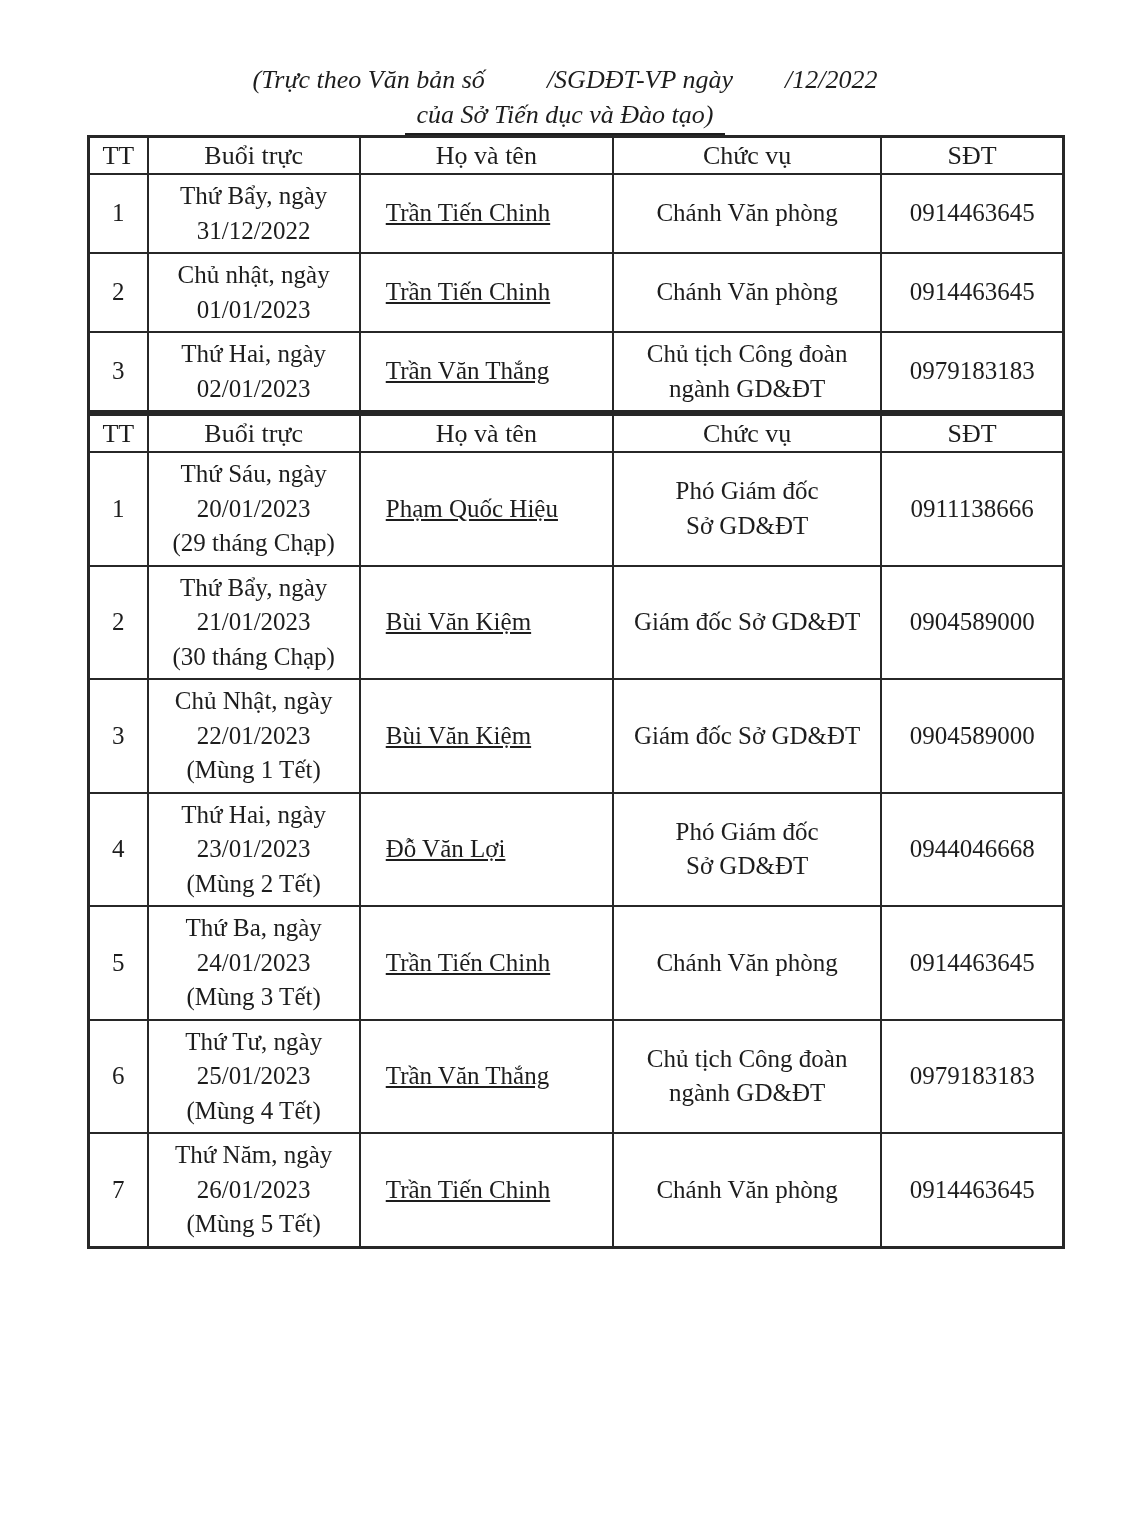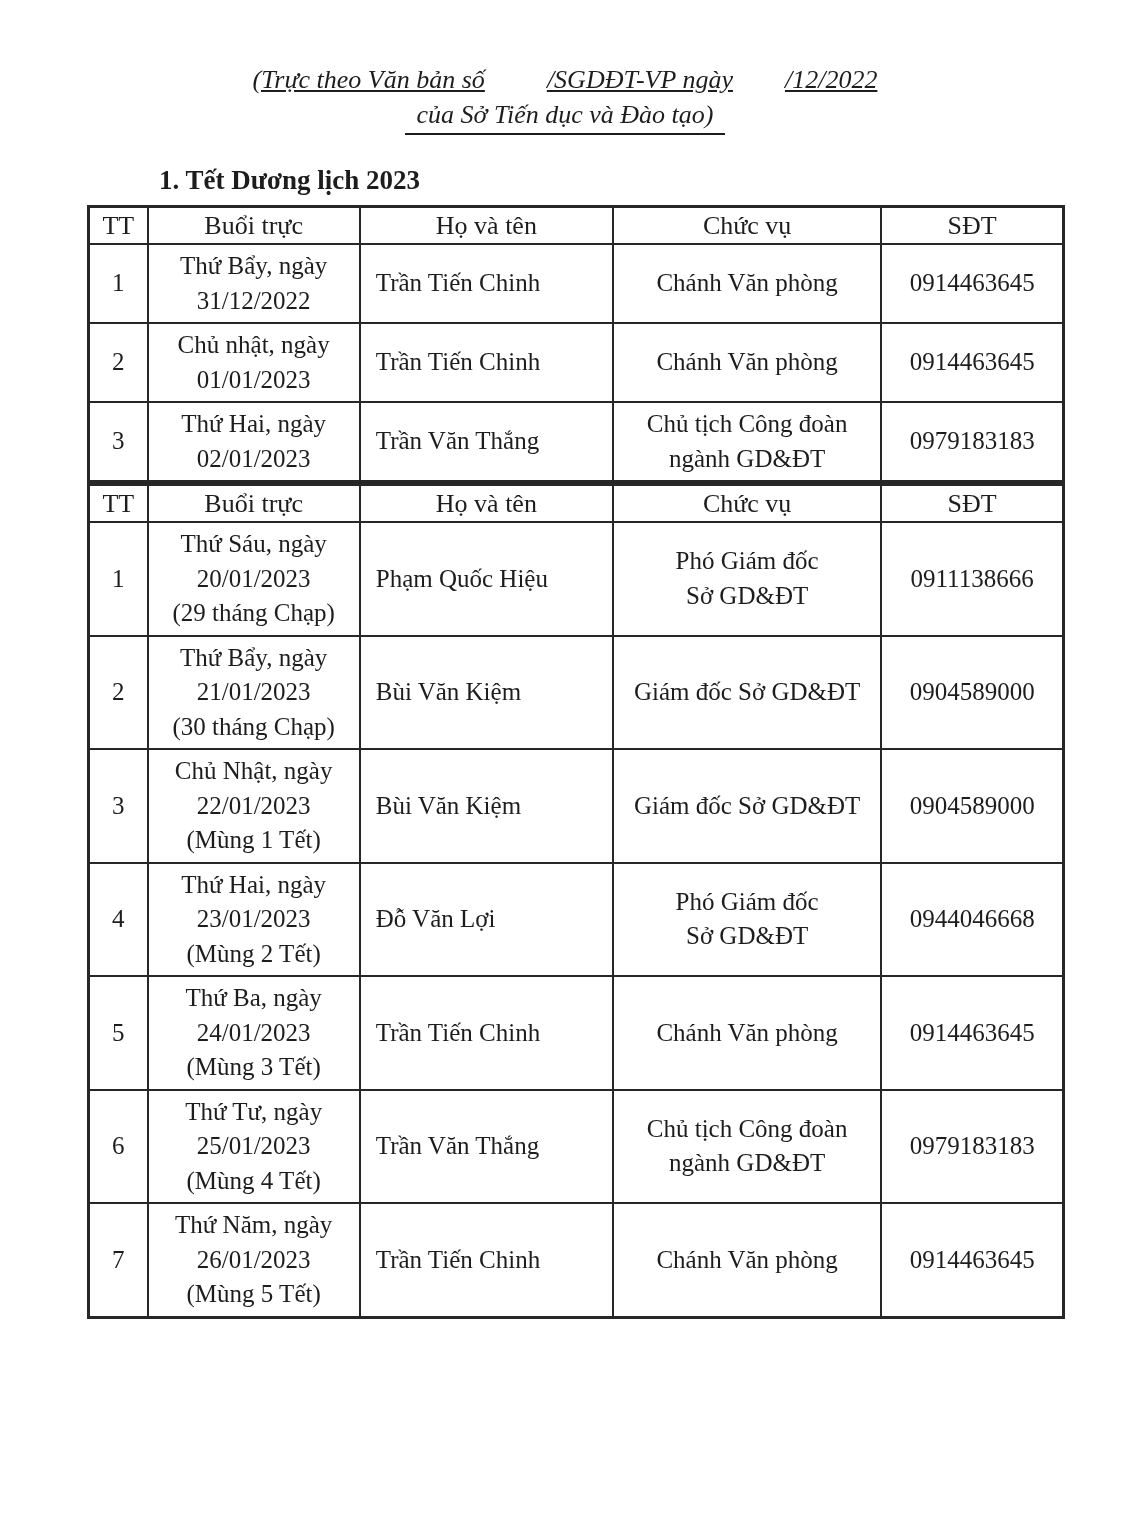"(Trực theo Văn bản số" .note { text-decoration: underline -> none }
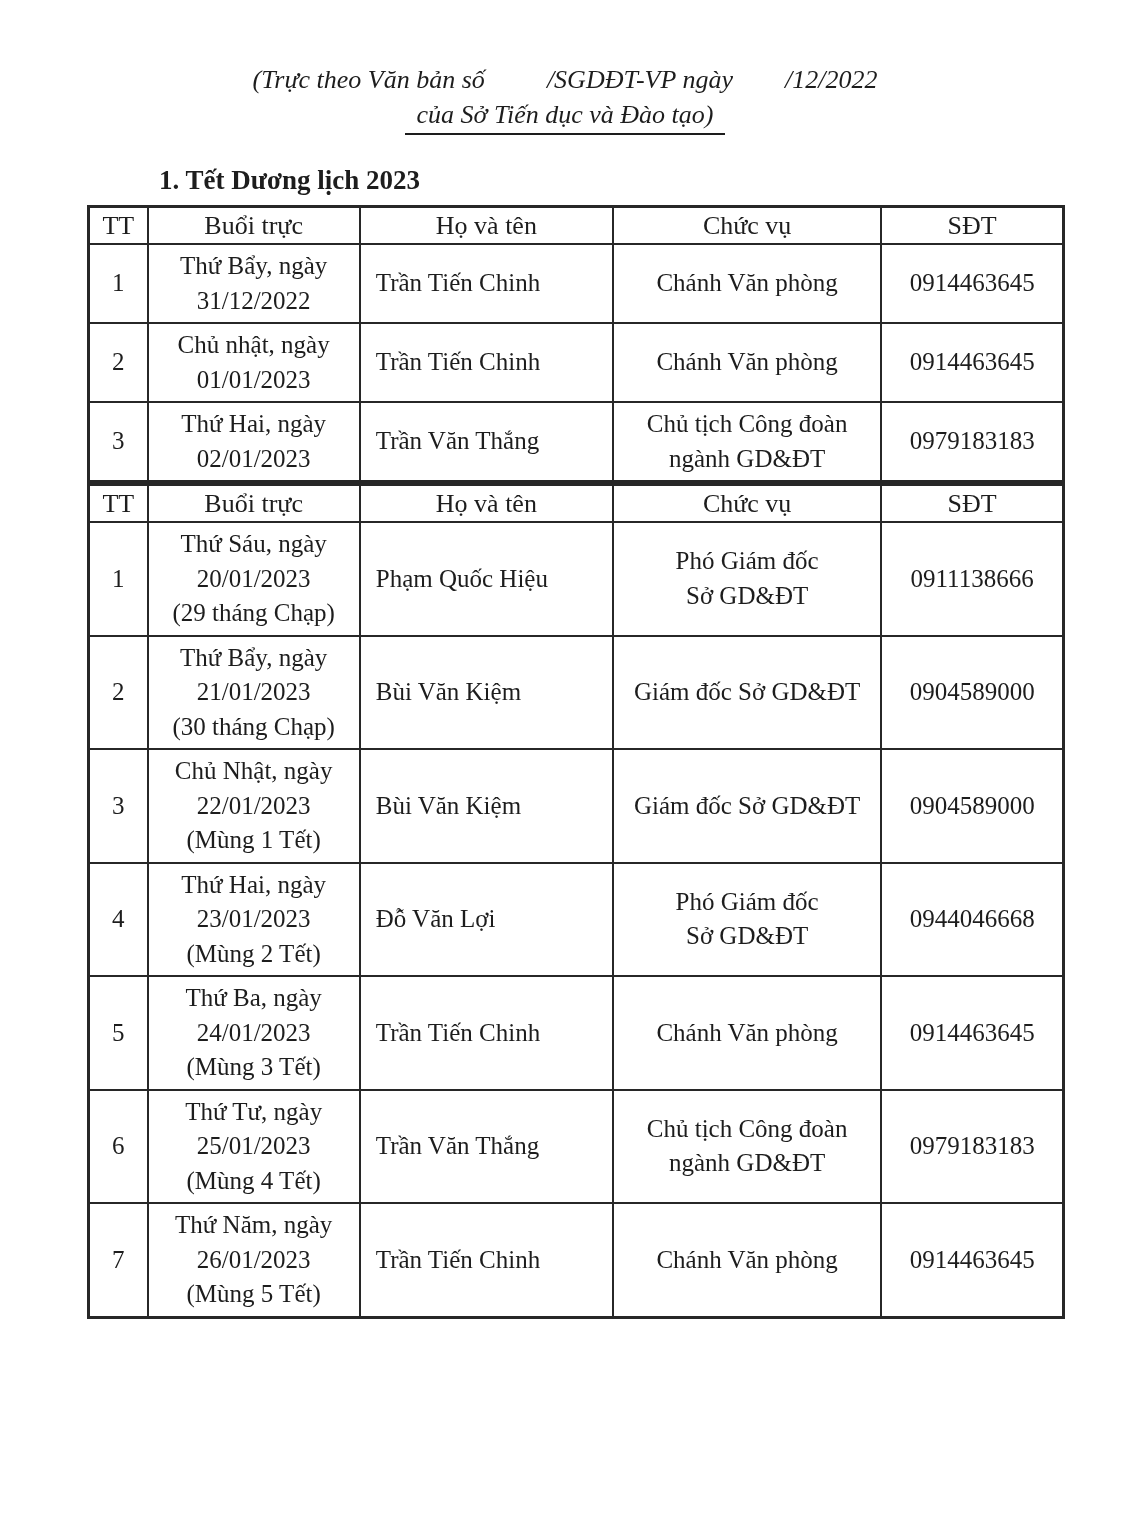"1. Tết Dương lịch 2023" div.section-heading { html: <div>1. Tết Dương lịch 2023</div> -> none }
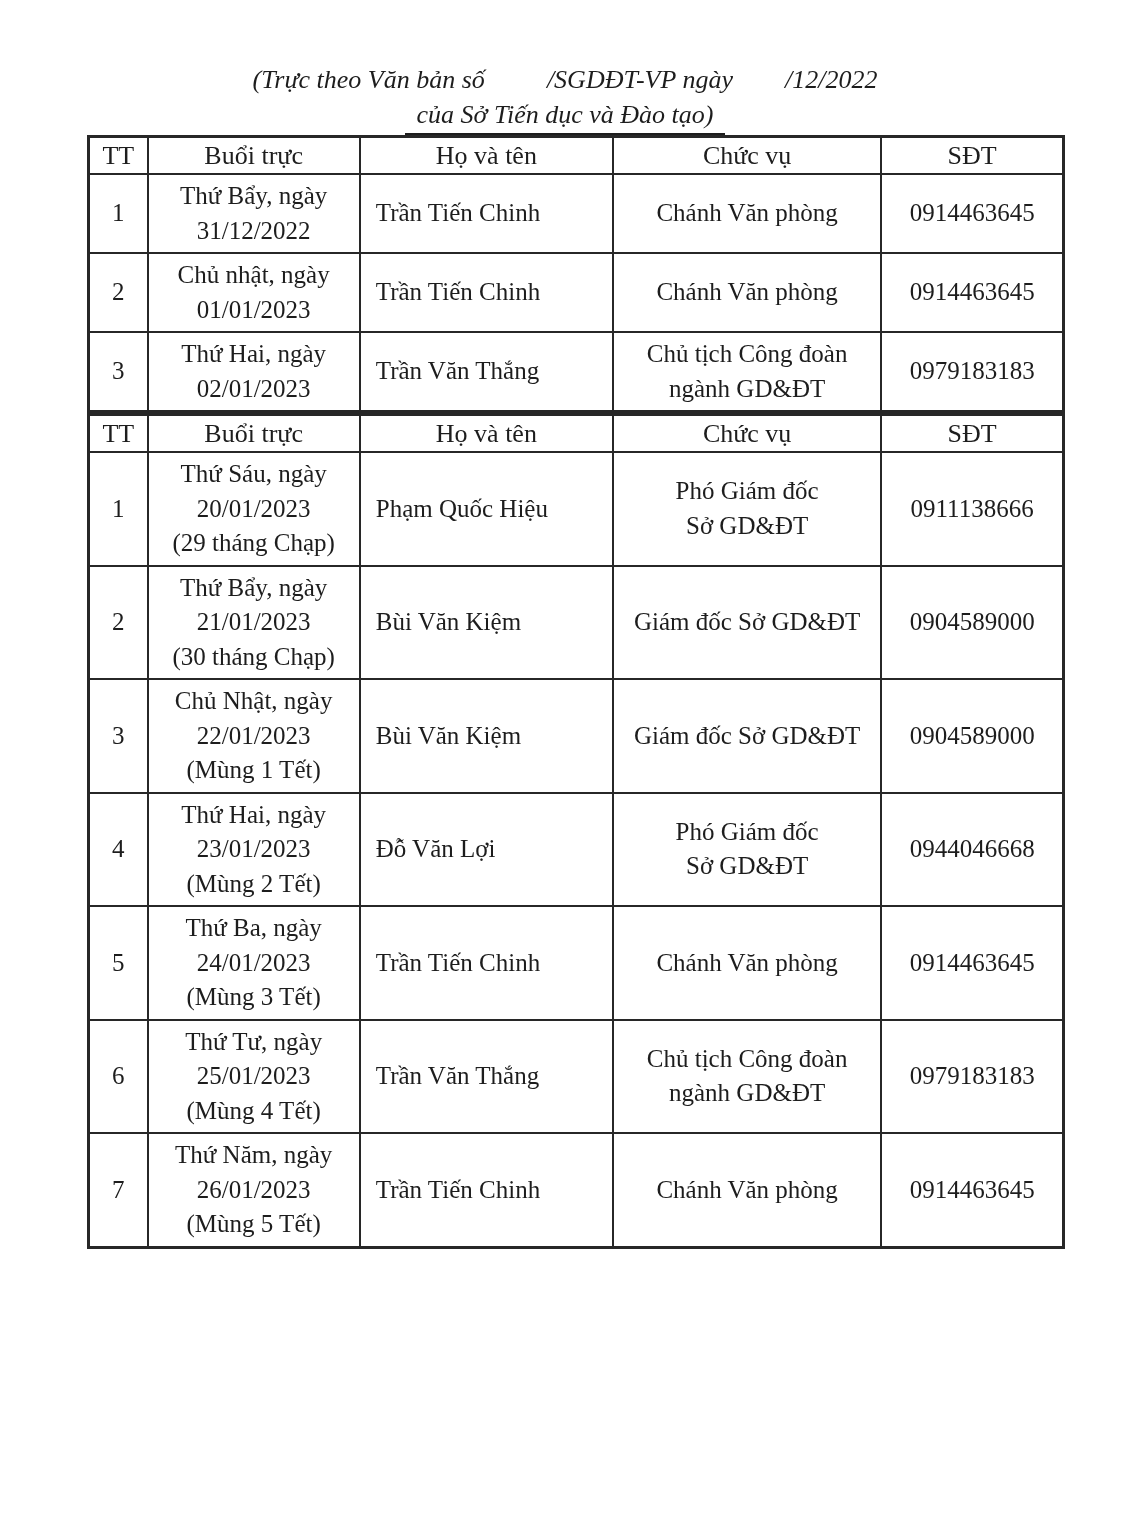"Trần Tiến Chinh" .duty-table td.cell-name { padding-left: 15px -> 25px; text-decoration: none -> underline }
